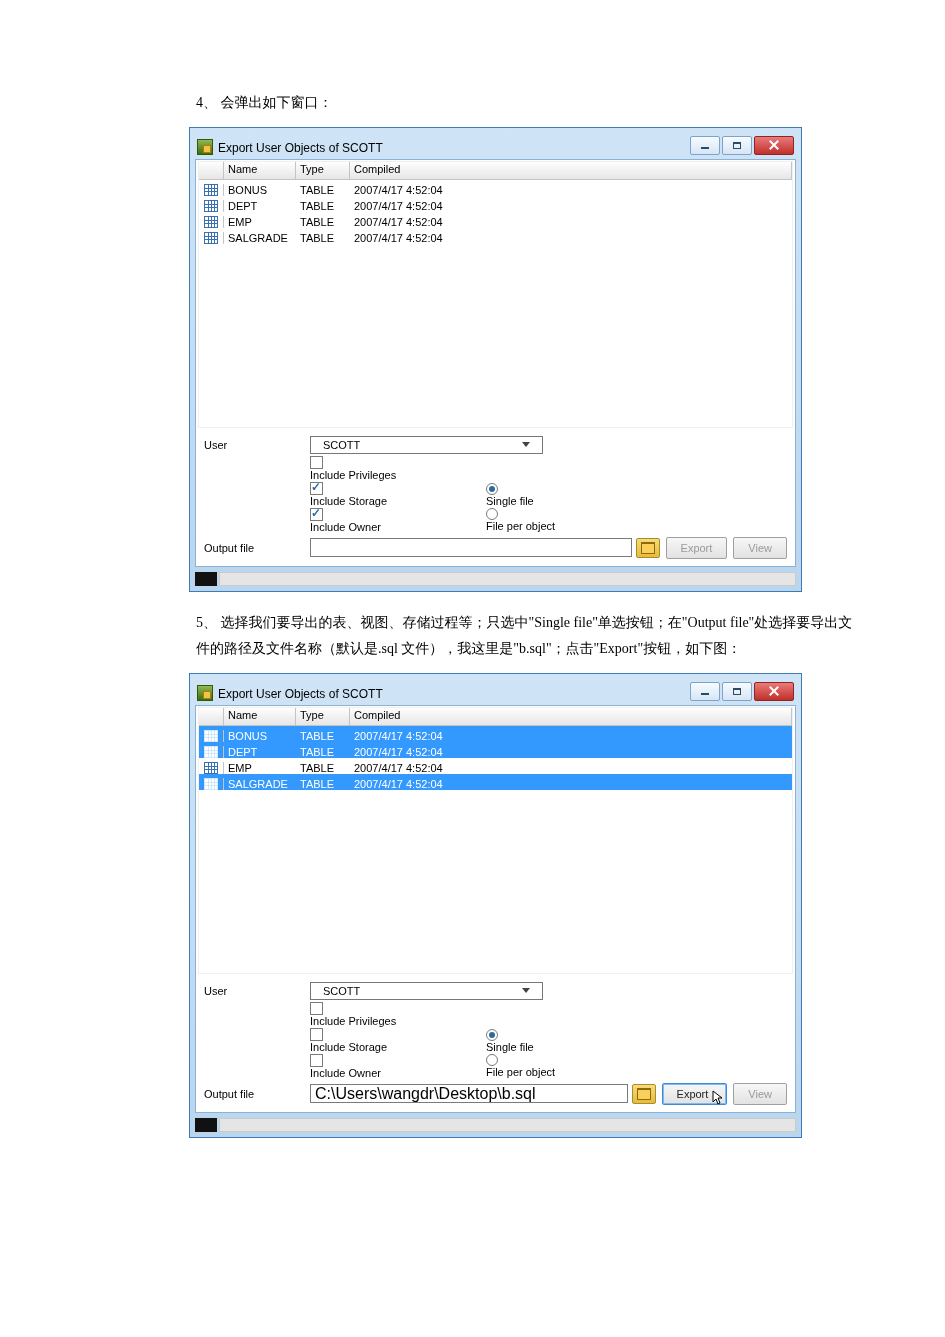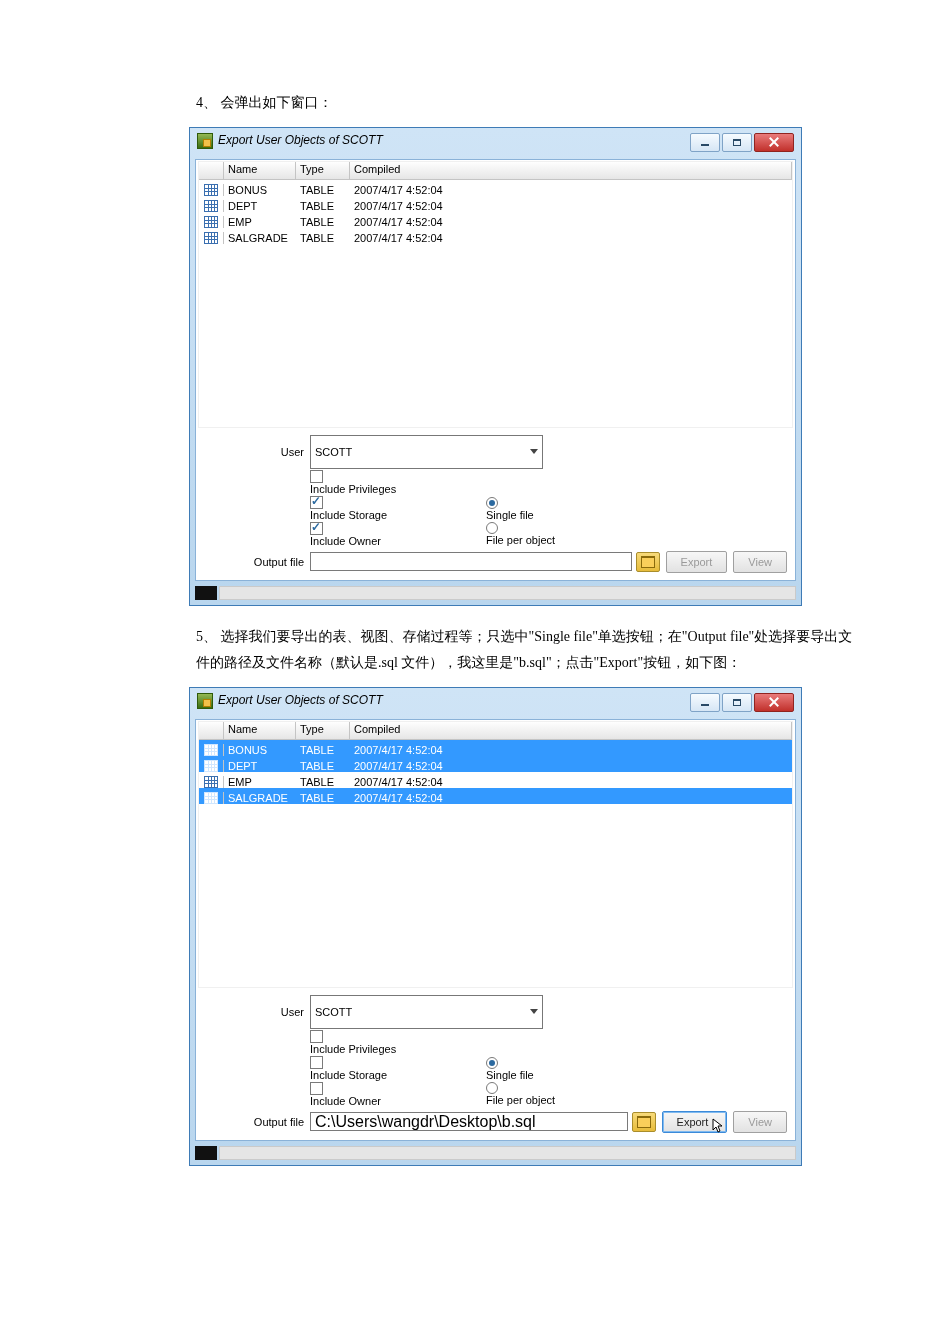"Export User Objects of SCOTT" .titlebar { align-items: flex-start -> flex-end; font-style: italic -> none }
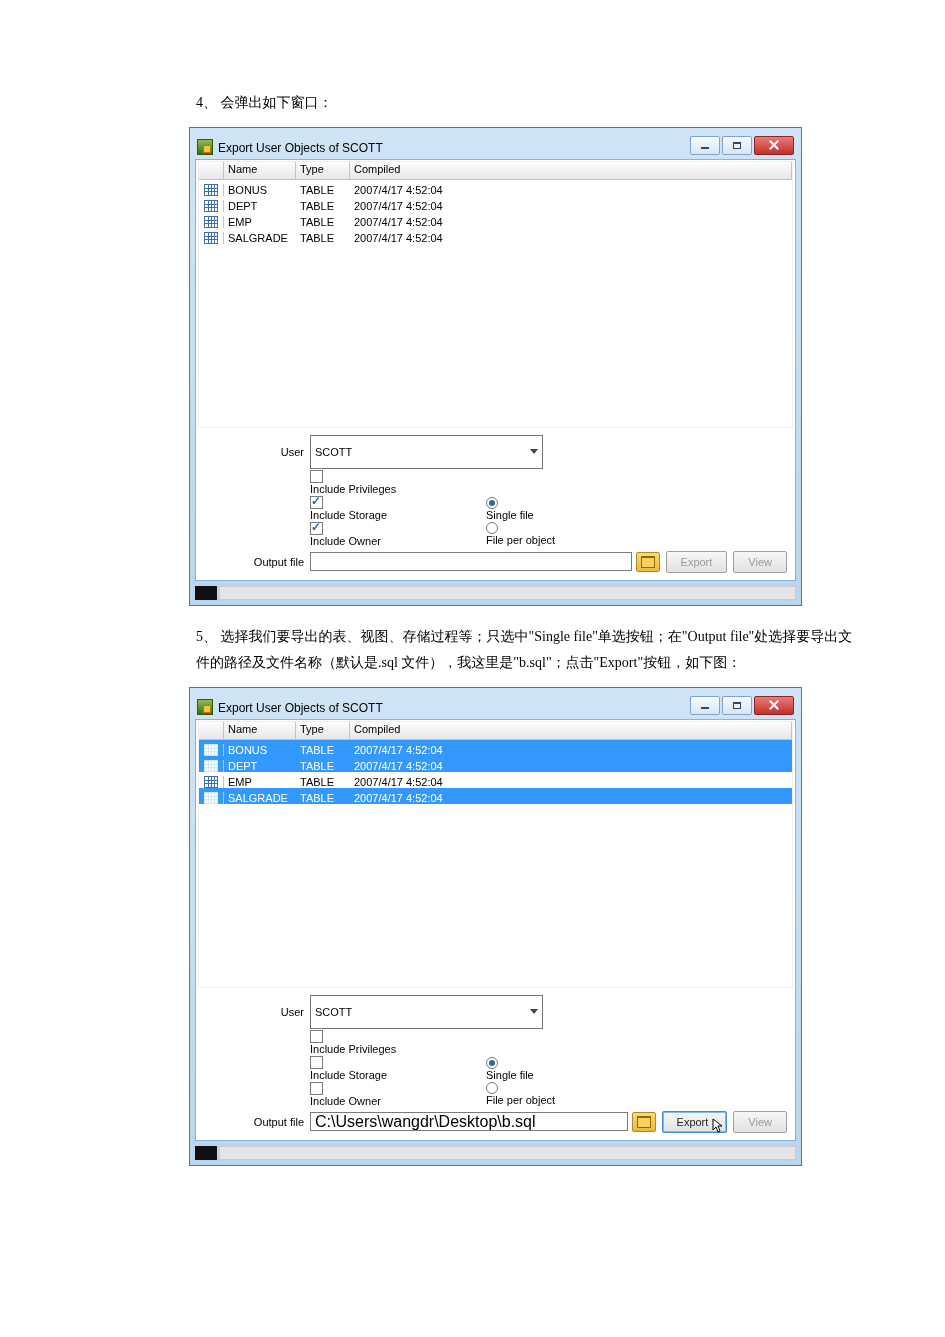"User" .lbl-left { text-align: right -> none }
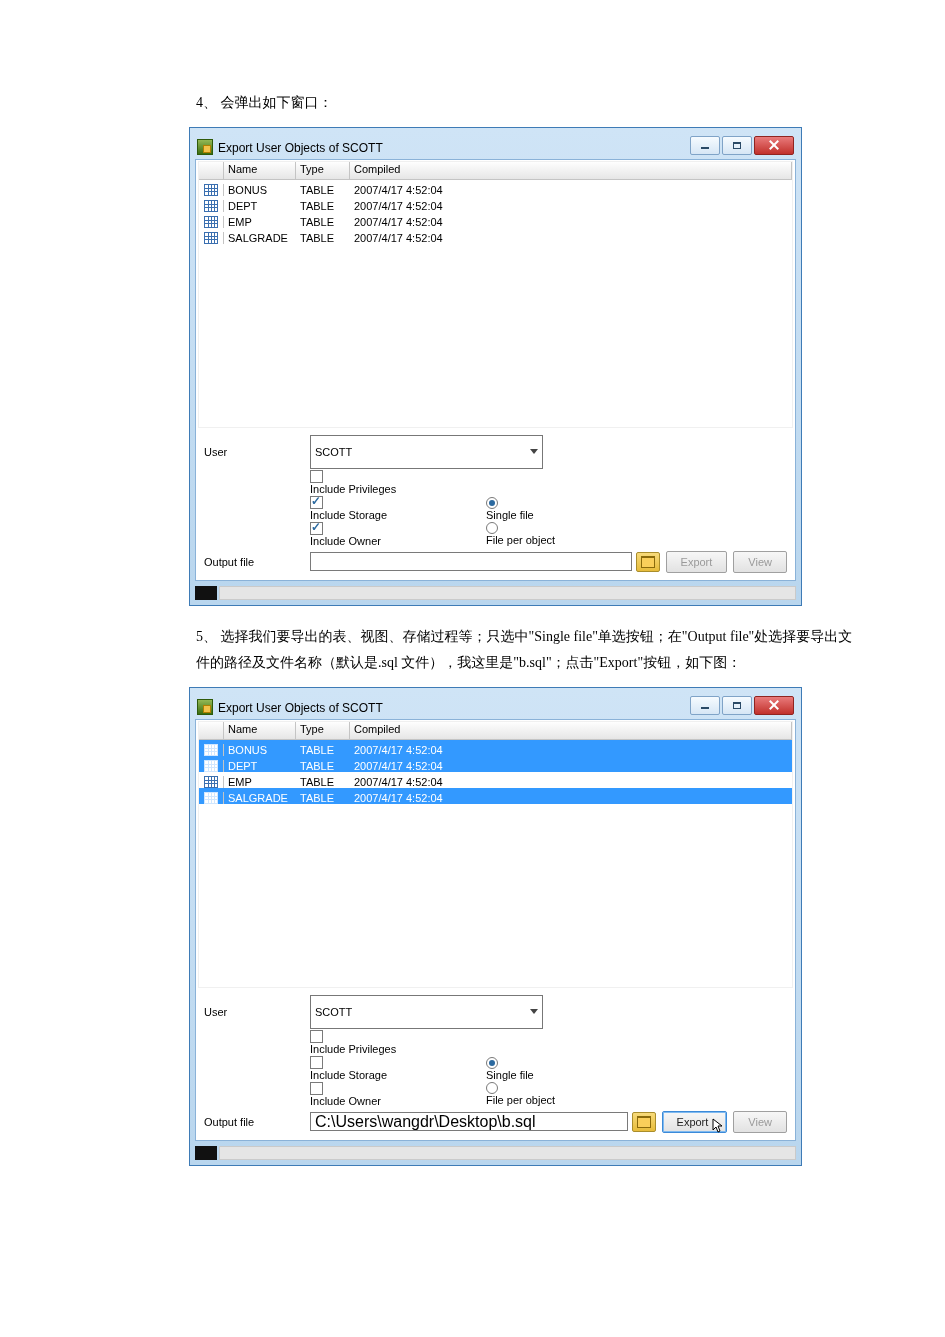"SCOTT" .combo { height: 34px -> 18px; padding: 0 4px -> 0 12px }
